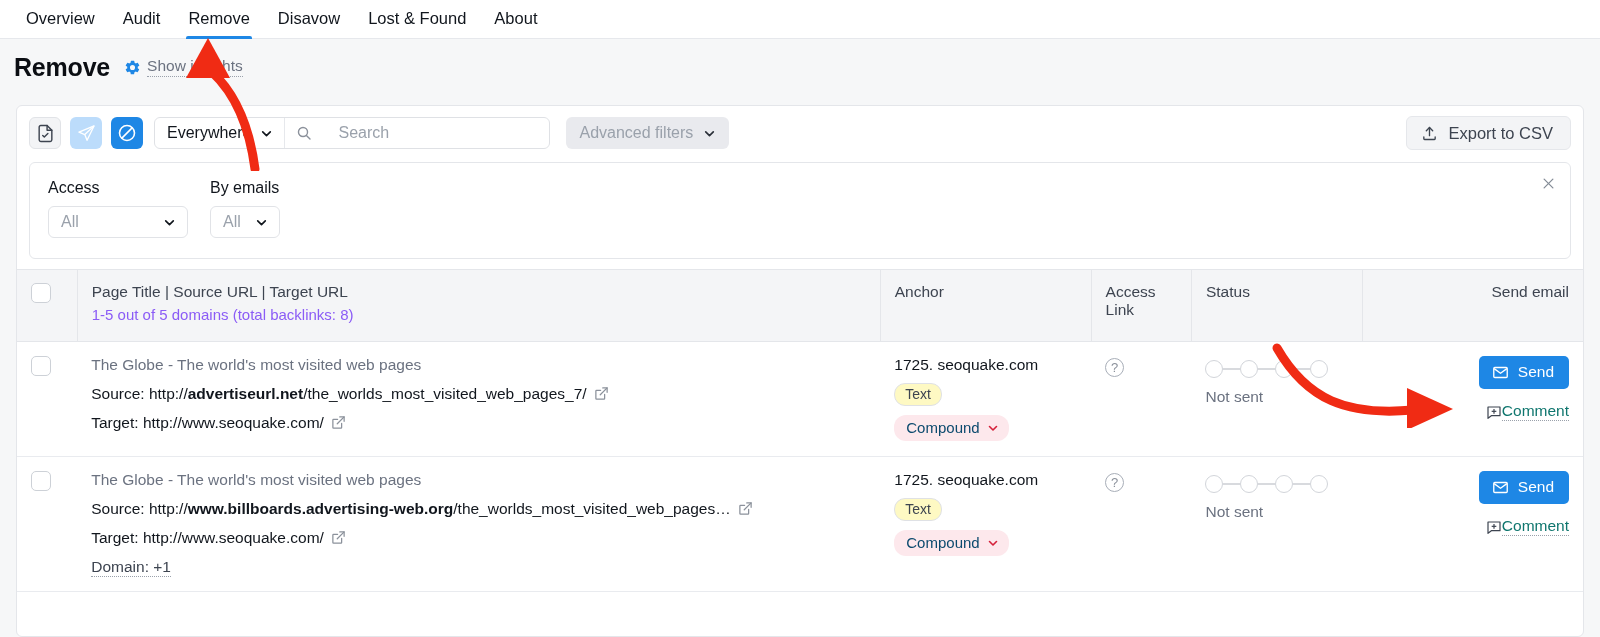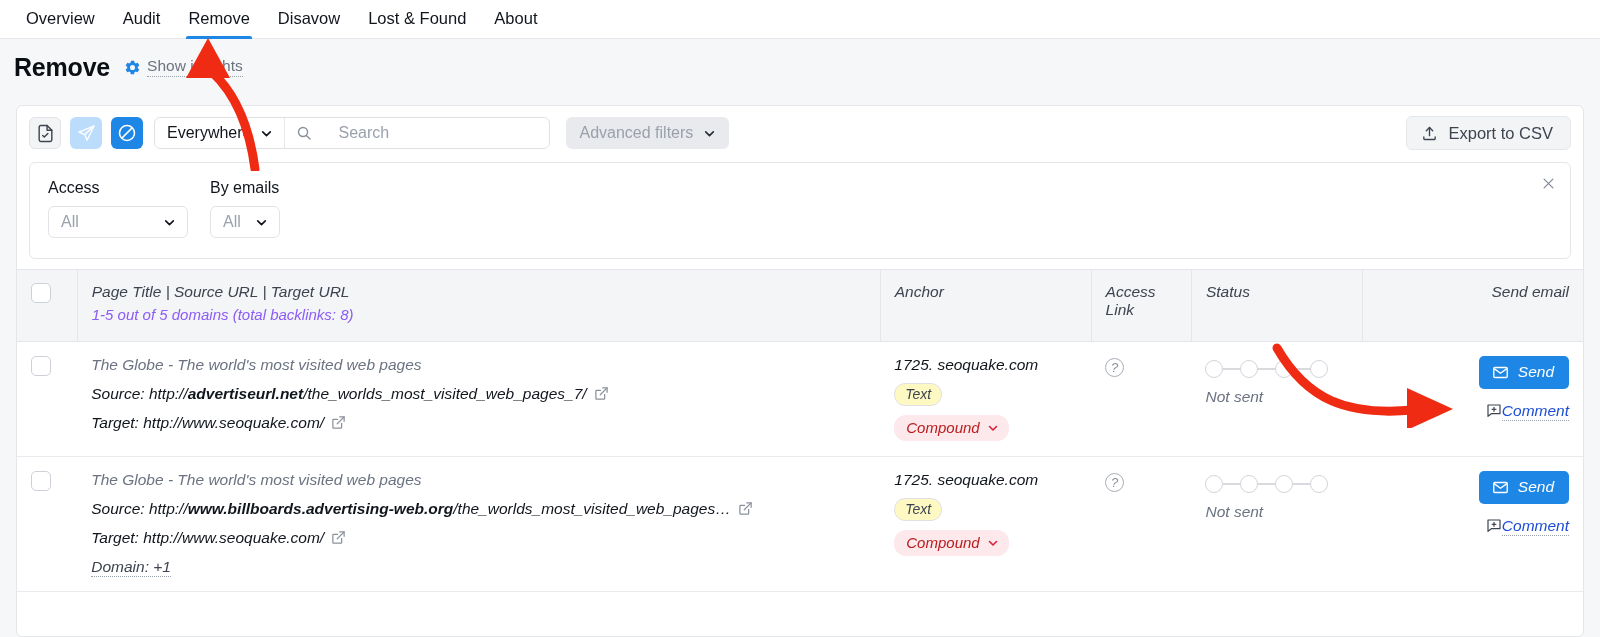"Page Title | Source URL" .tbl { font-style: italic -> none }
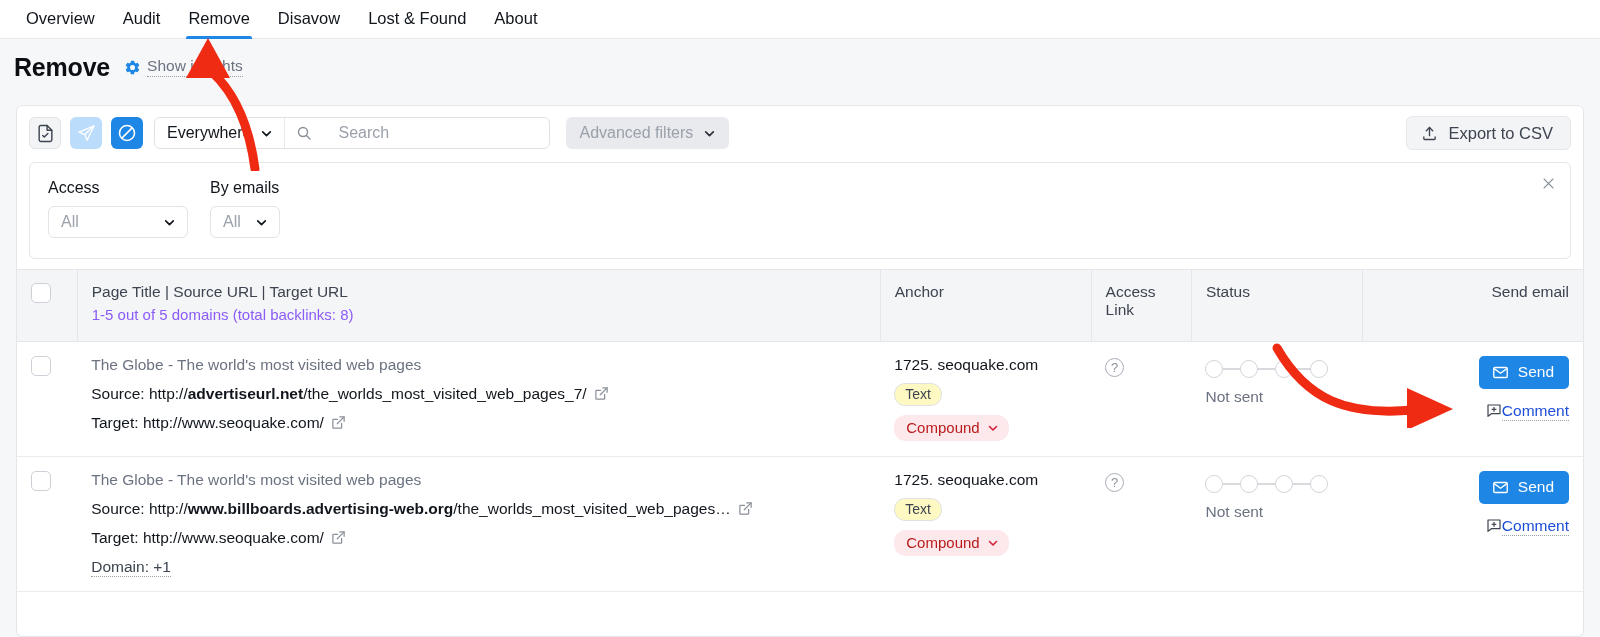"Comment" .comment-btn { align-items: none -> center; color: #1d4ed8 -> #0f766e }
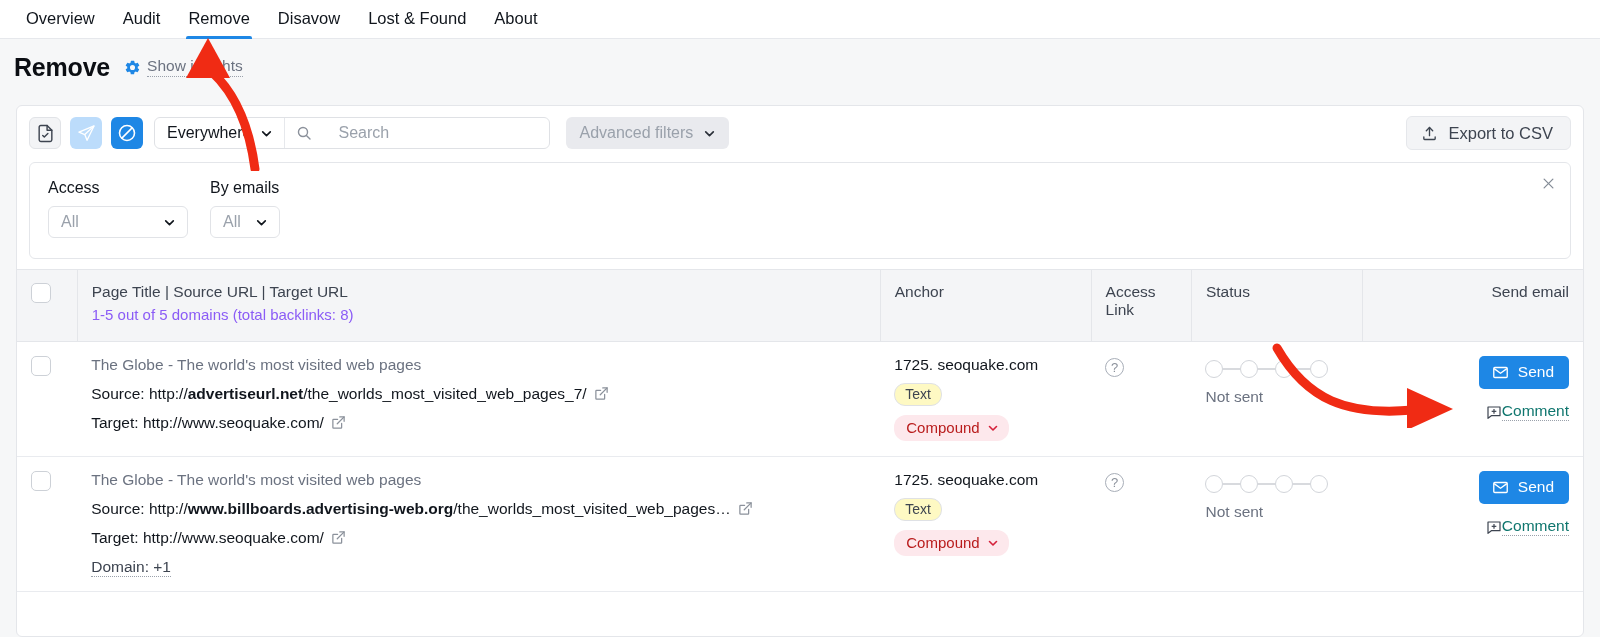"Compound" .tag-compound { color: #b91c1c -> #0c4a6e }
